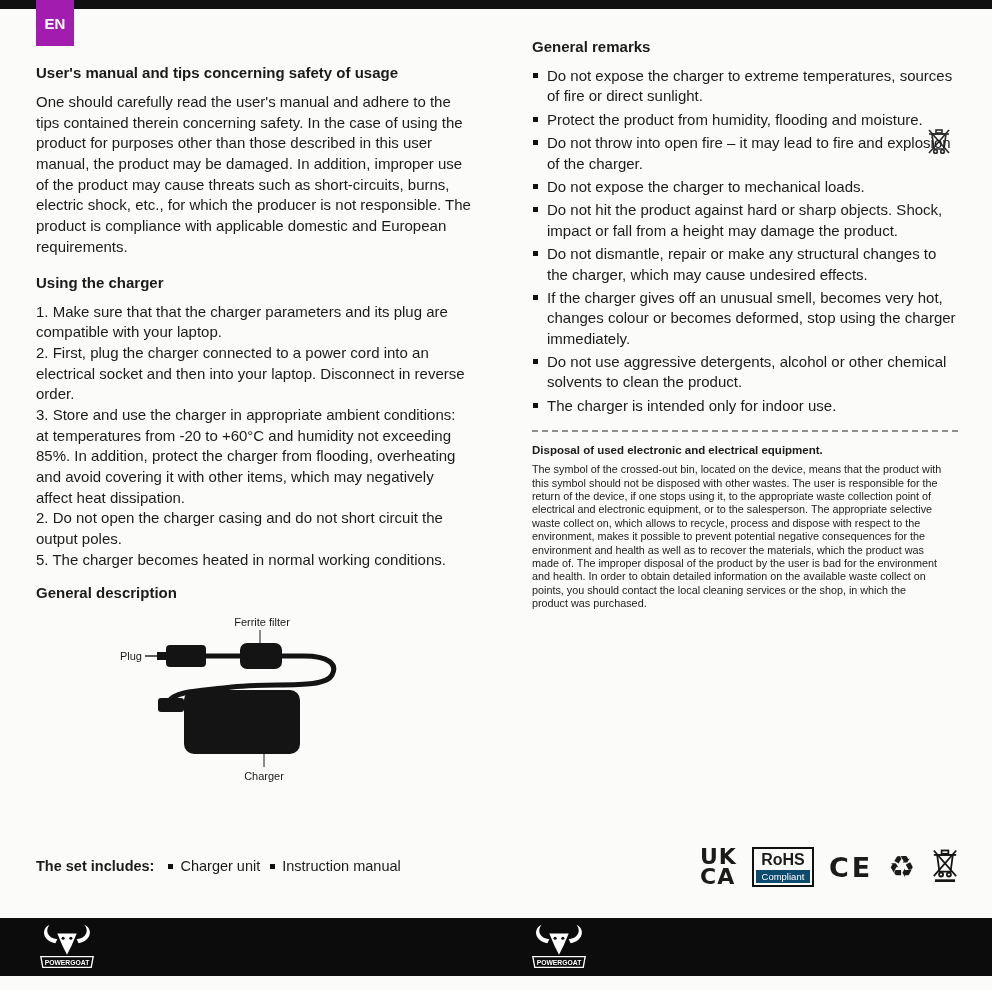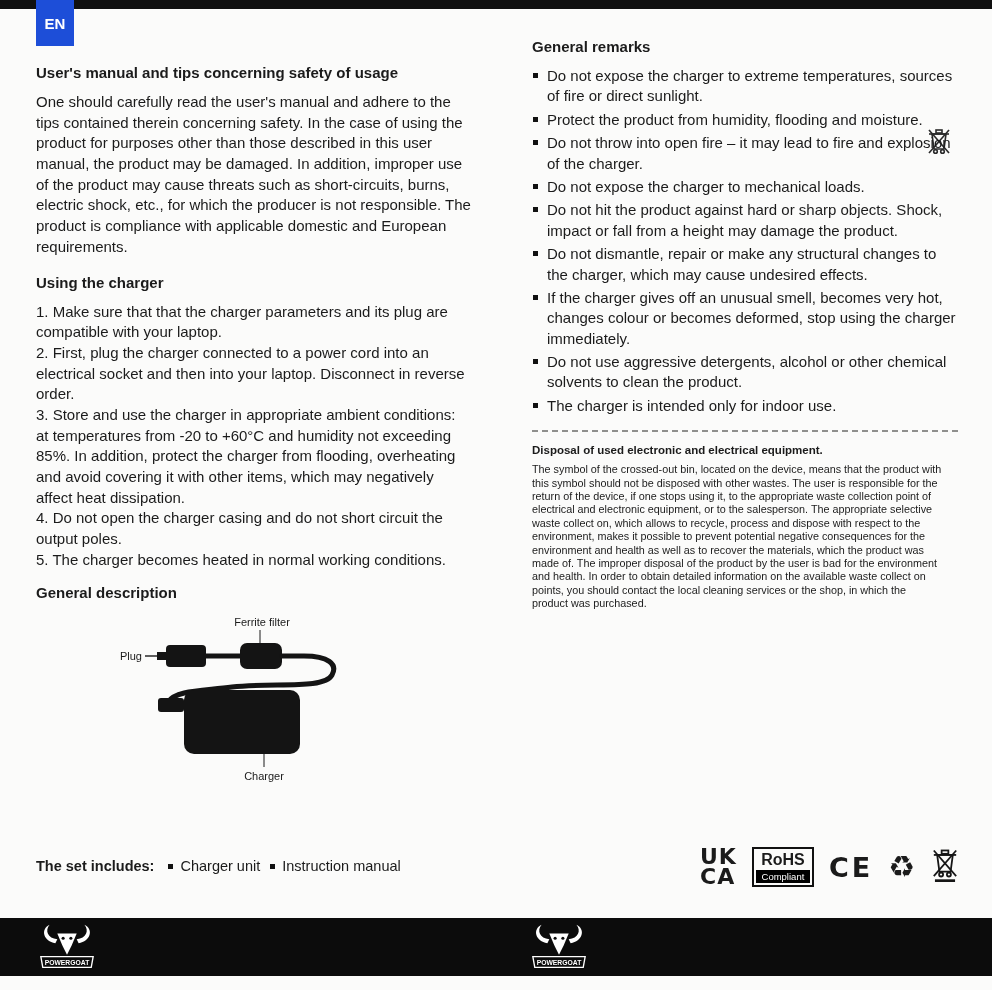"EN" .lang-badge { background: #1d4ed8 -> #a21caf }
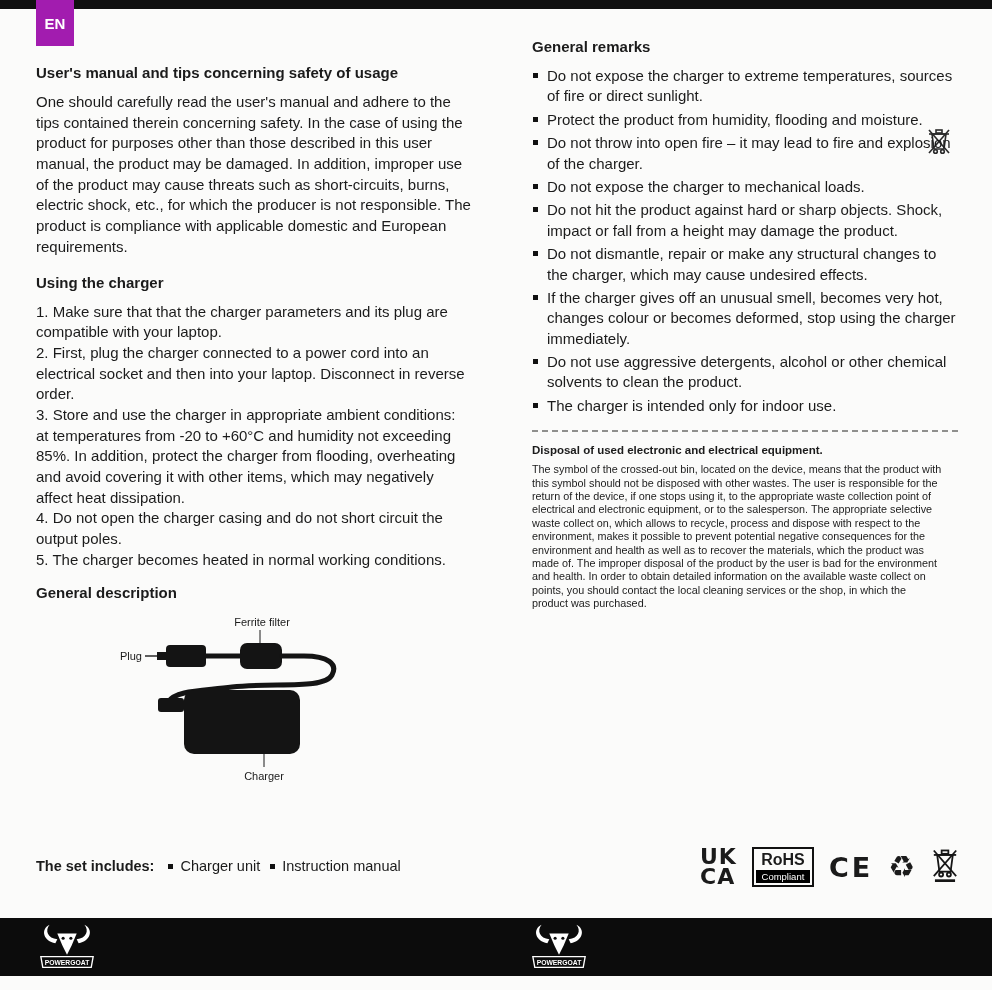"4. Do not open the" div.num-item { text: 4 -> 2 }
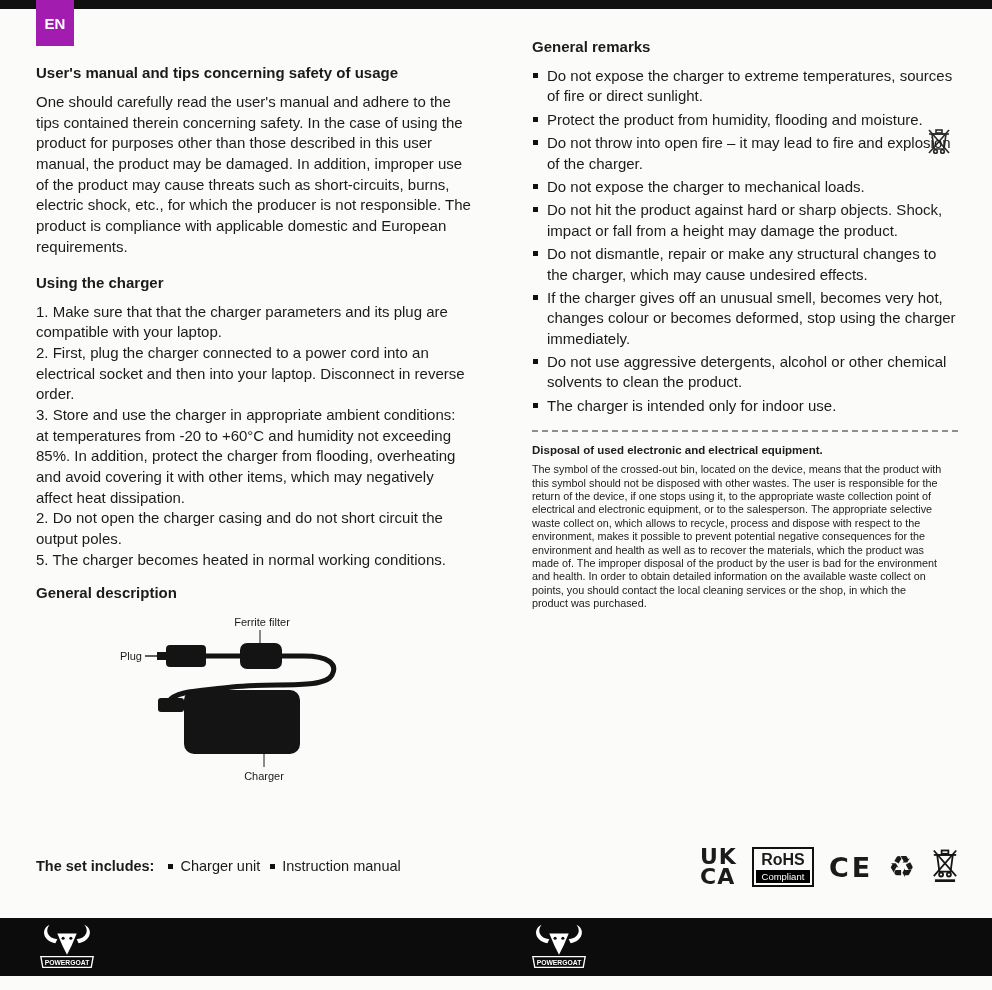"Compliant" .rohs-sub { background: #000000 -> #0c4a6e }
